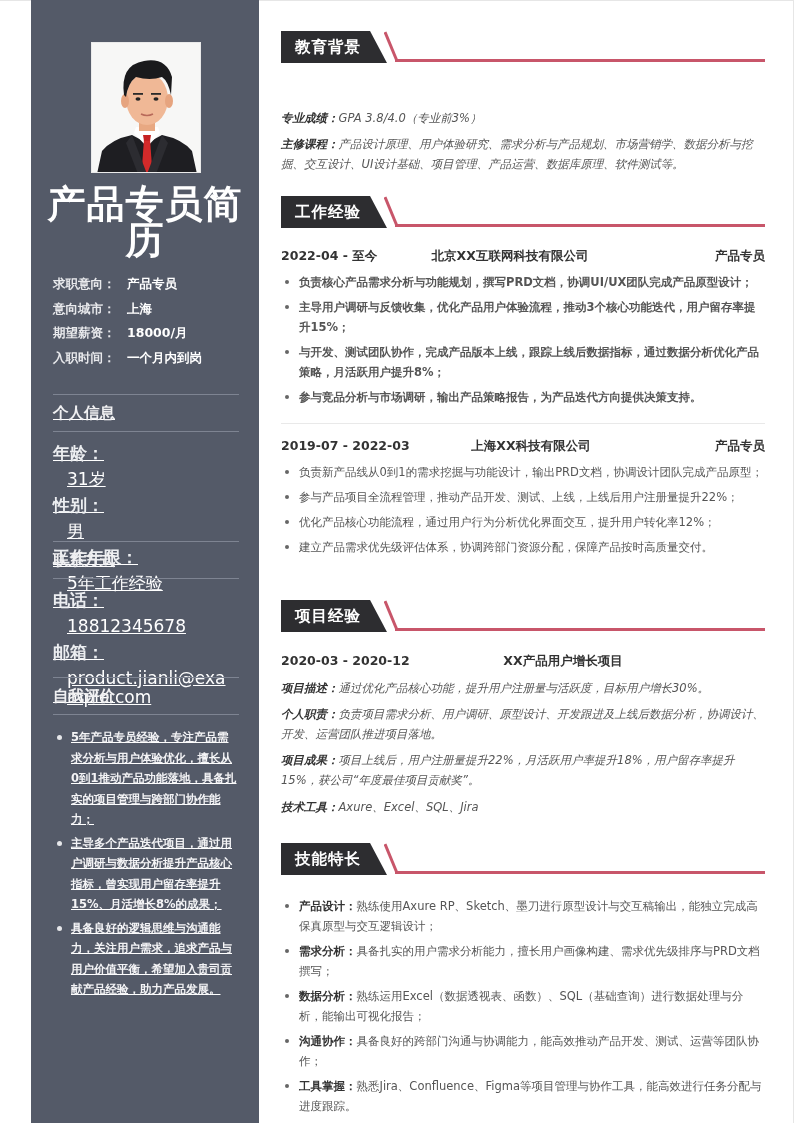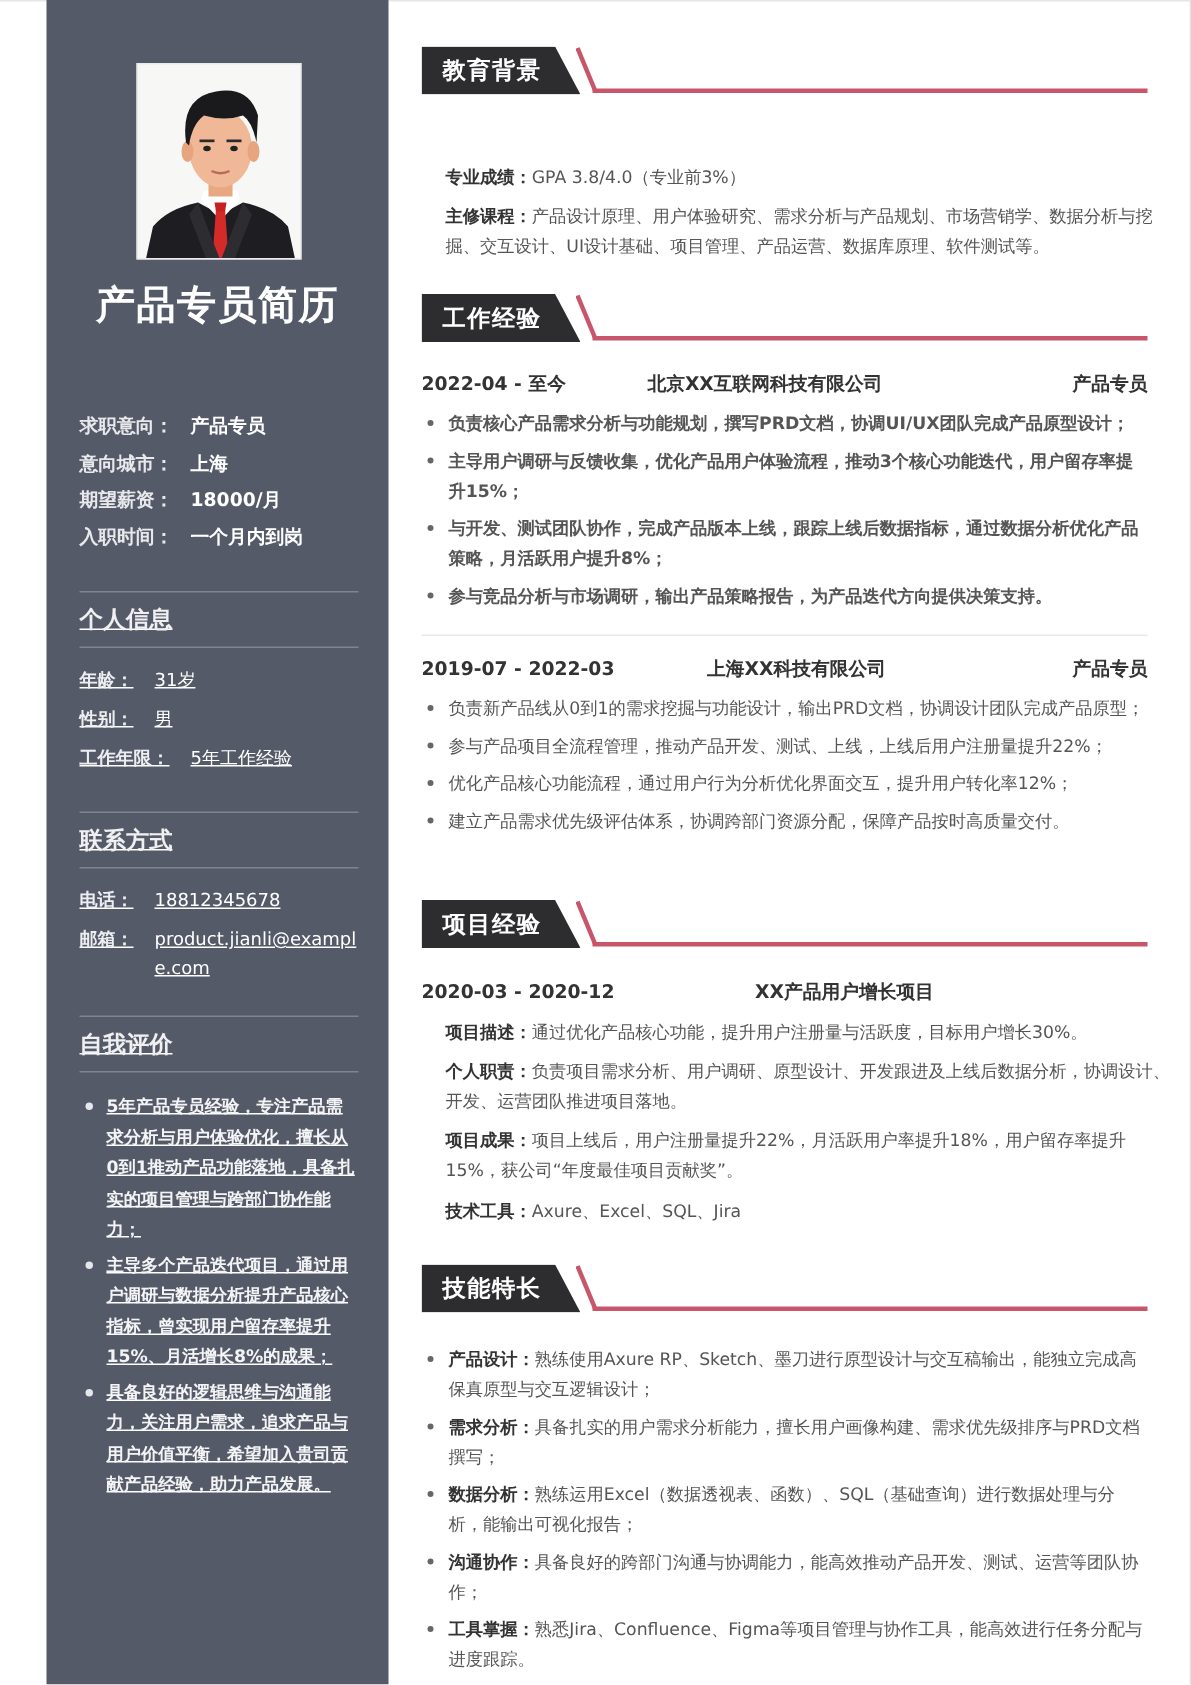"专业成绩：GPA 3.8/4.0（专业前3%）" .para { font-style: none -> italic; left: 16px -> 0 }
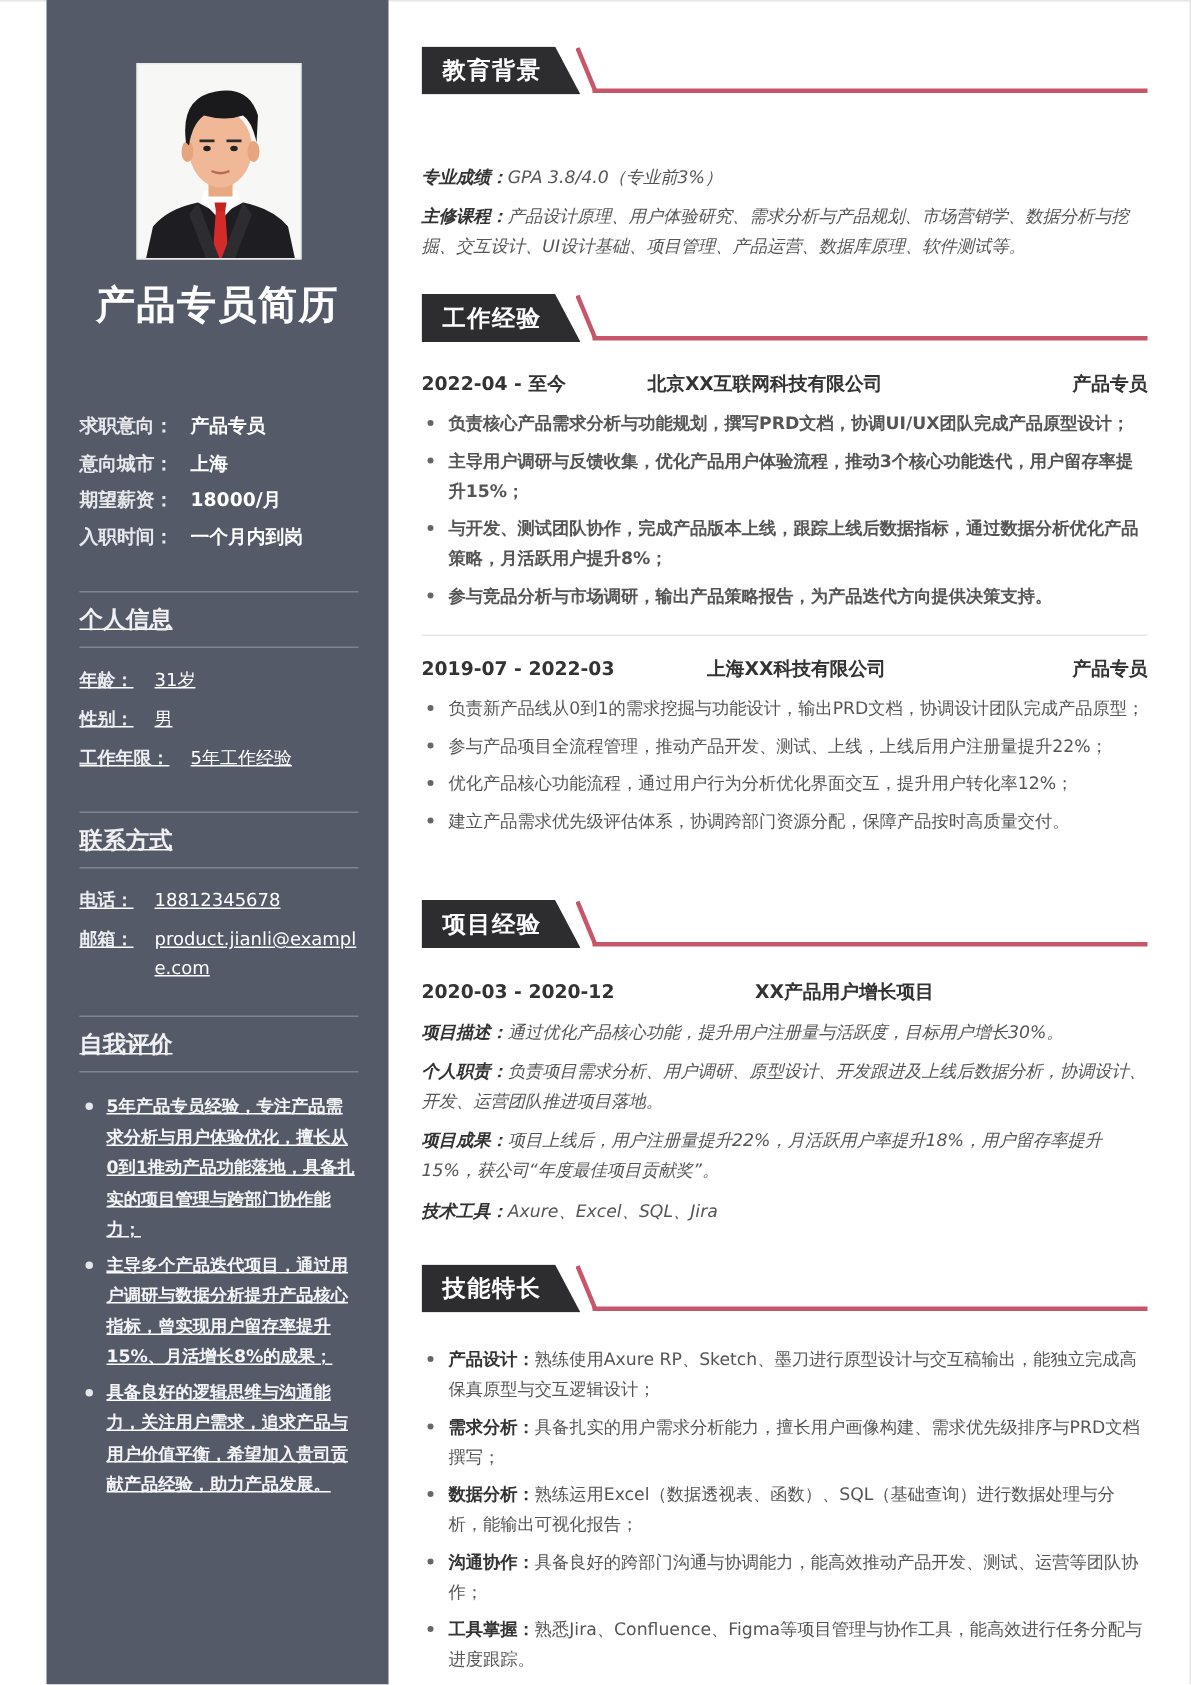"产品专员简历" .name-title { font-size: 26px -> 38px }
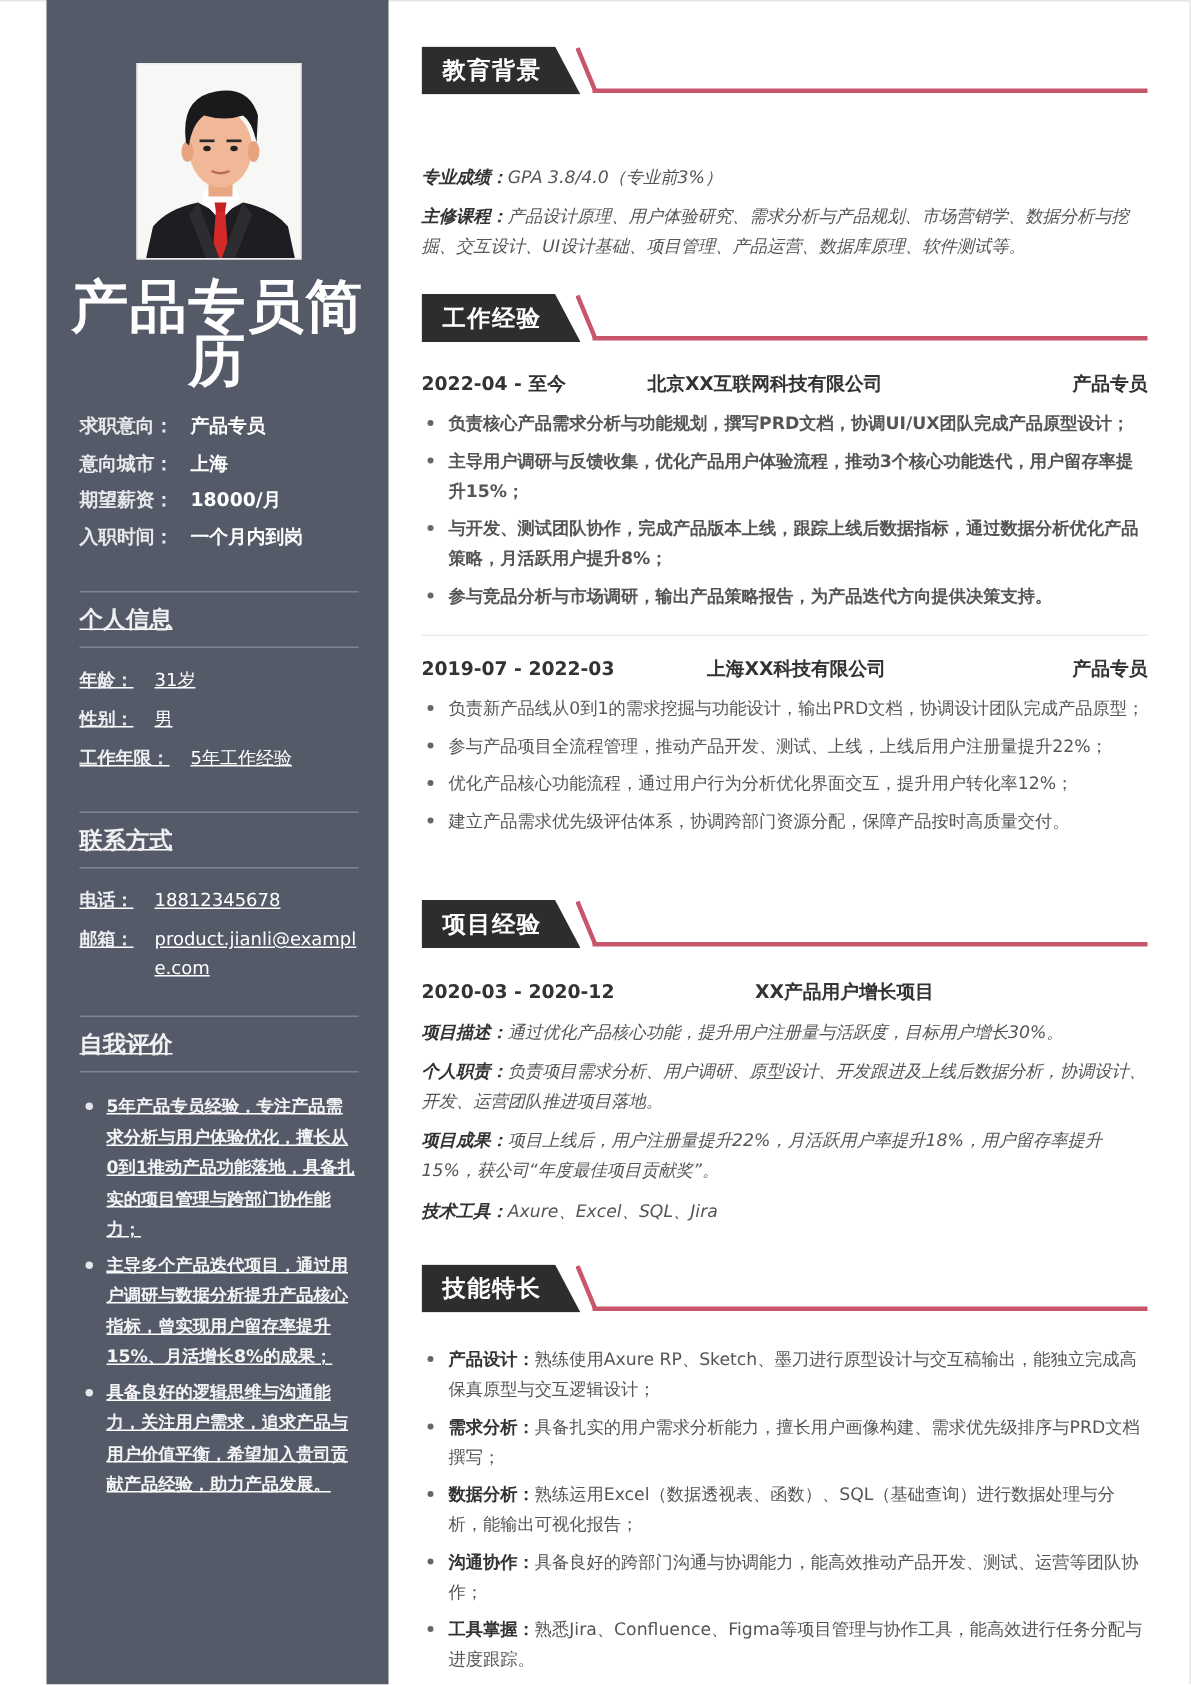"年龄：" .kv-row { flex-direction: none -> column; font-size: 12px -> 17px }
